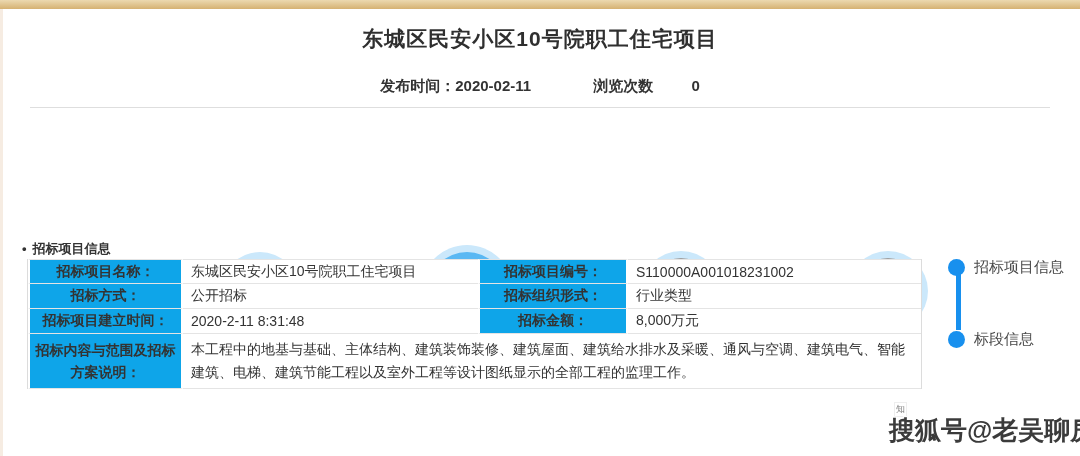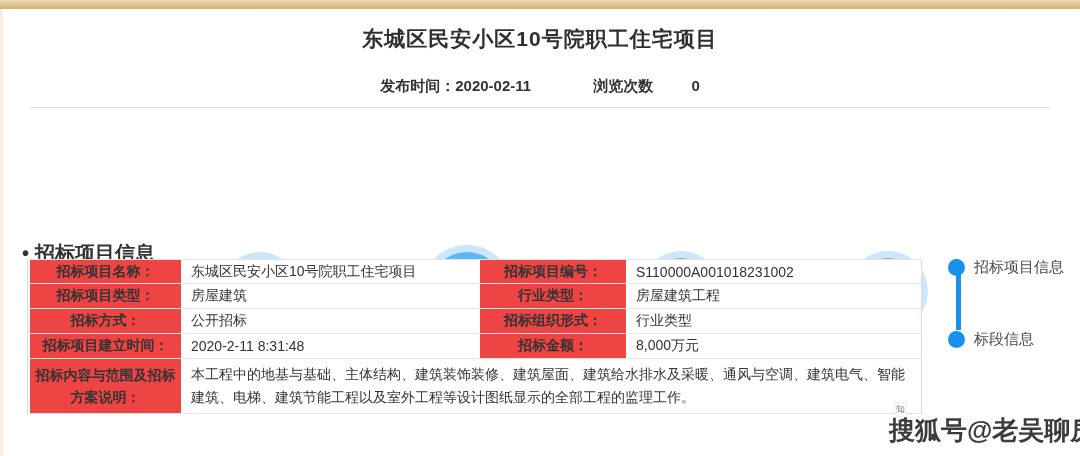"• 招标项目信息" .section-header { font-size: 20px -> 13px }
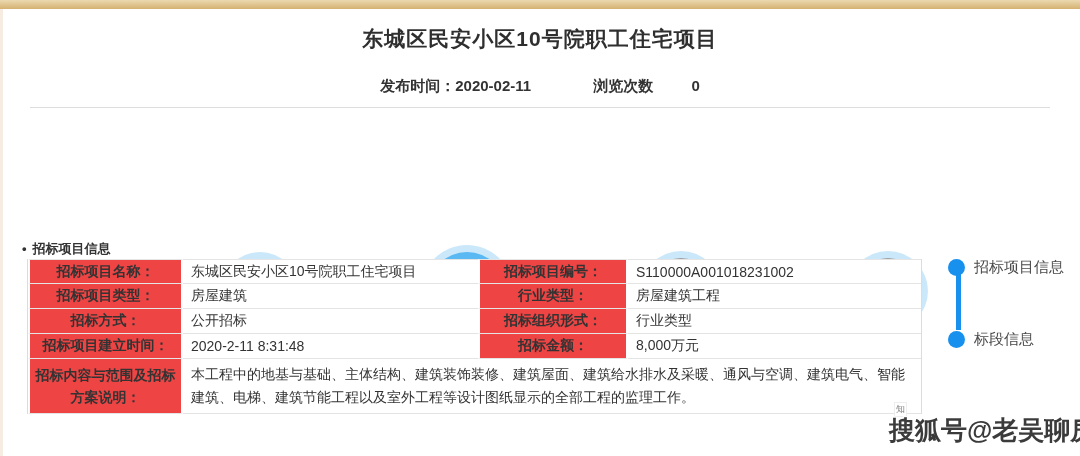"招标项目名称：" td.lbl { background: #ef4444 -> #0ea5e9 }
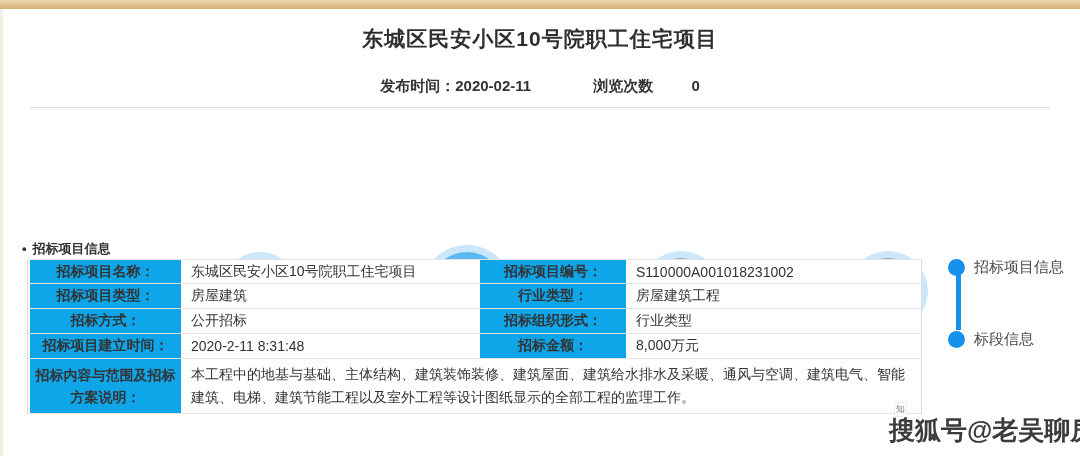"招标项目类型：" tr { html: <tr> <td>招标项目类型：</td> <td>房屋建筑</td> <td>行业类型：</td> <td>房屋建筑工程</td> </tr> -> none }
